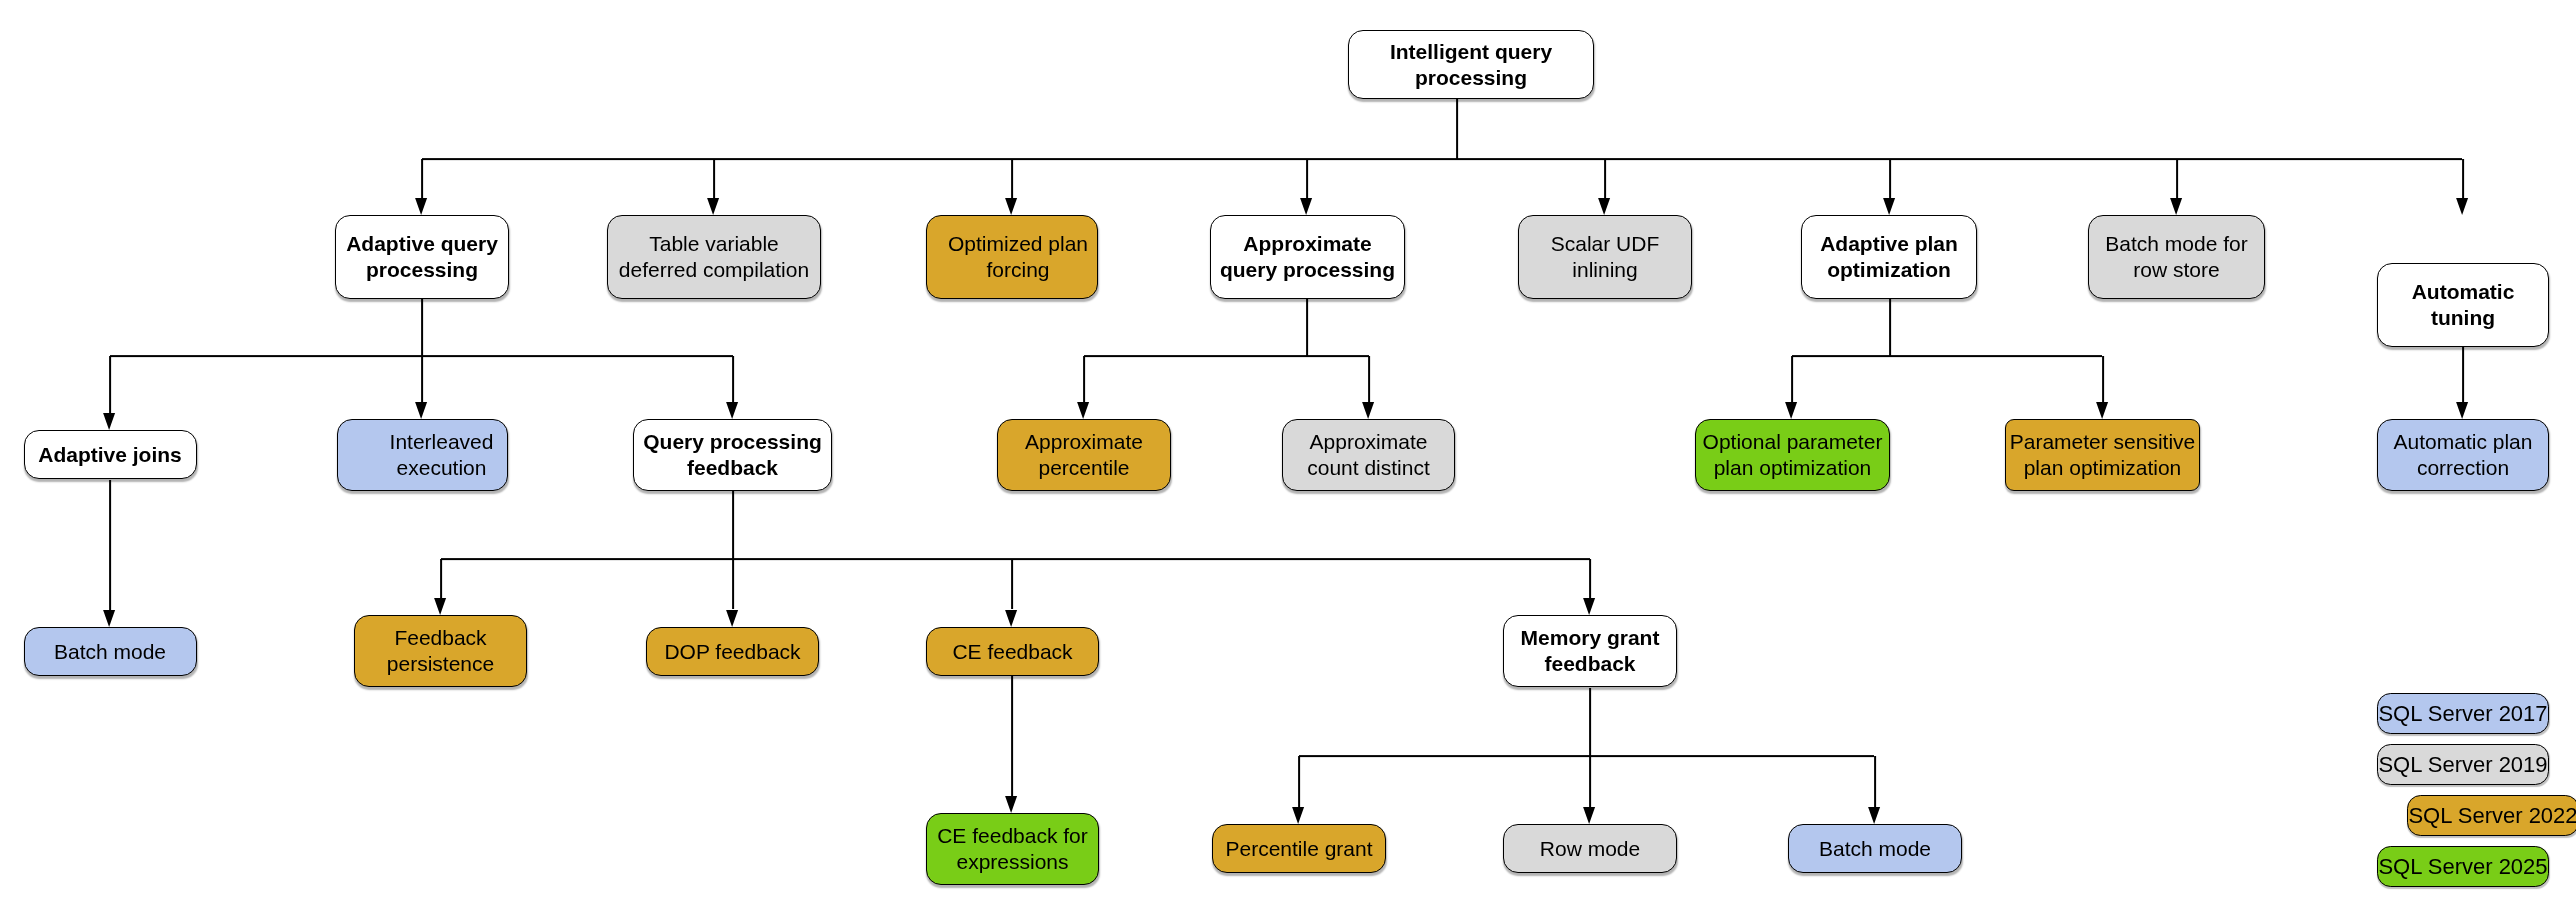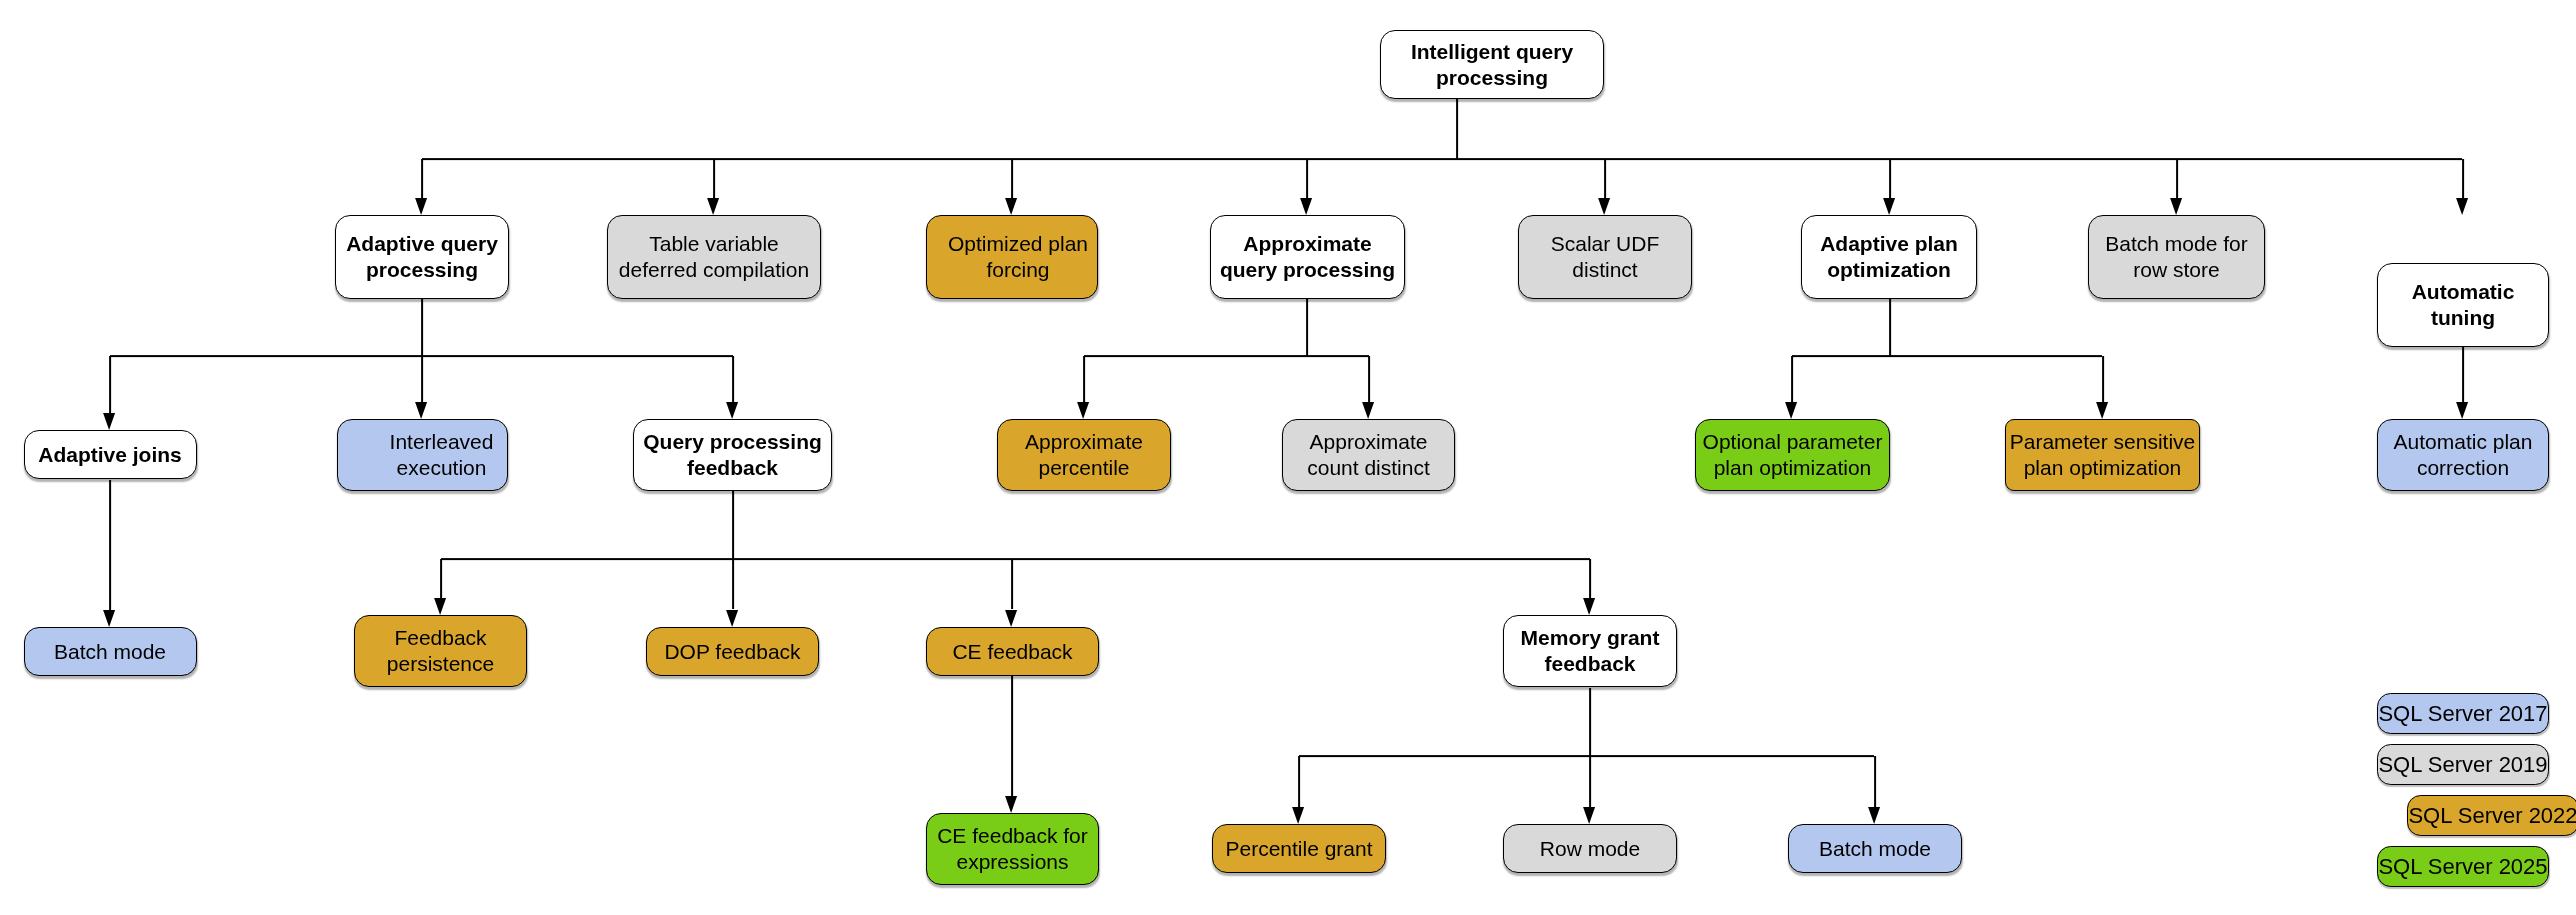"Intelligent query" div.node { margin-left: 32px -> none; width: 224px -> 246px }
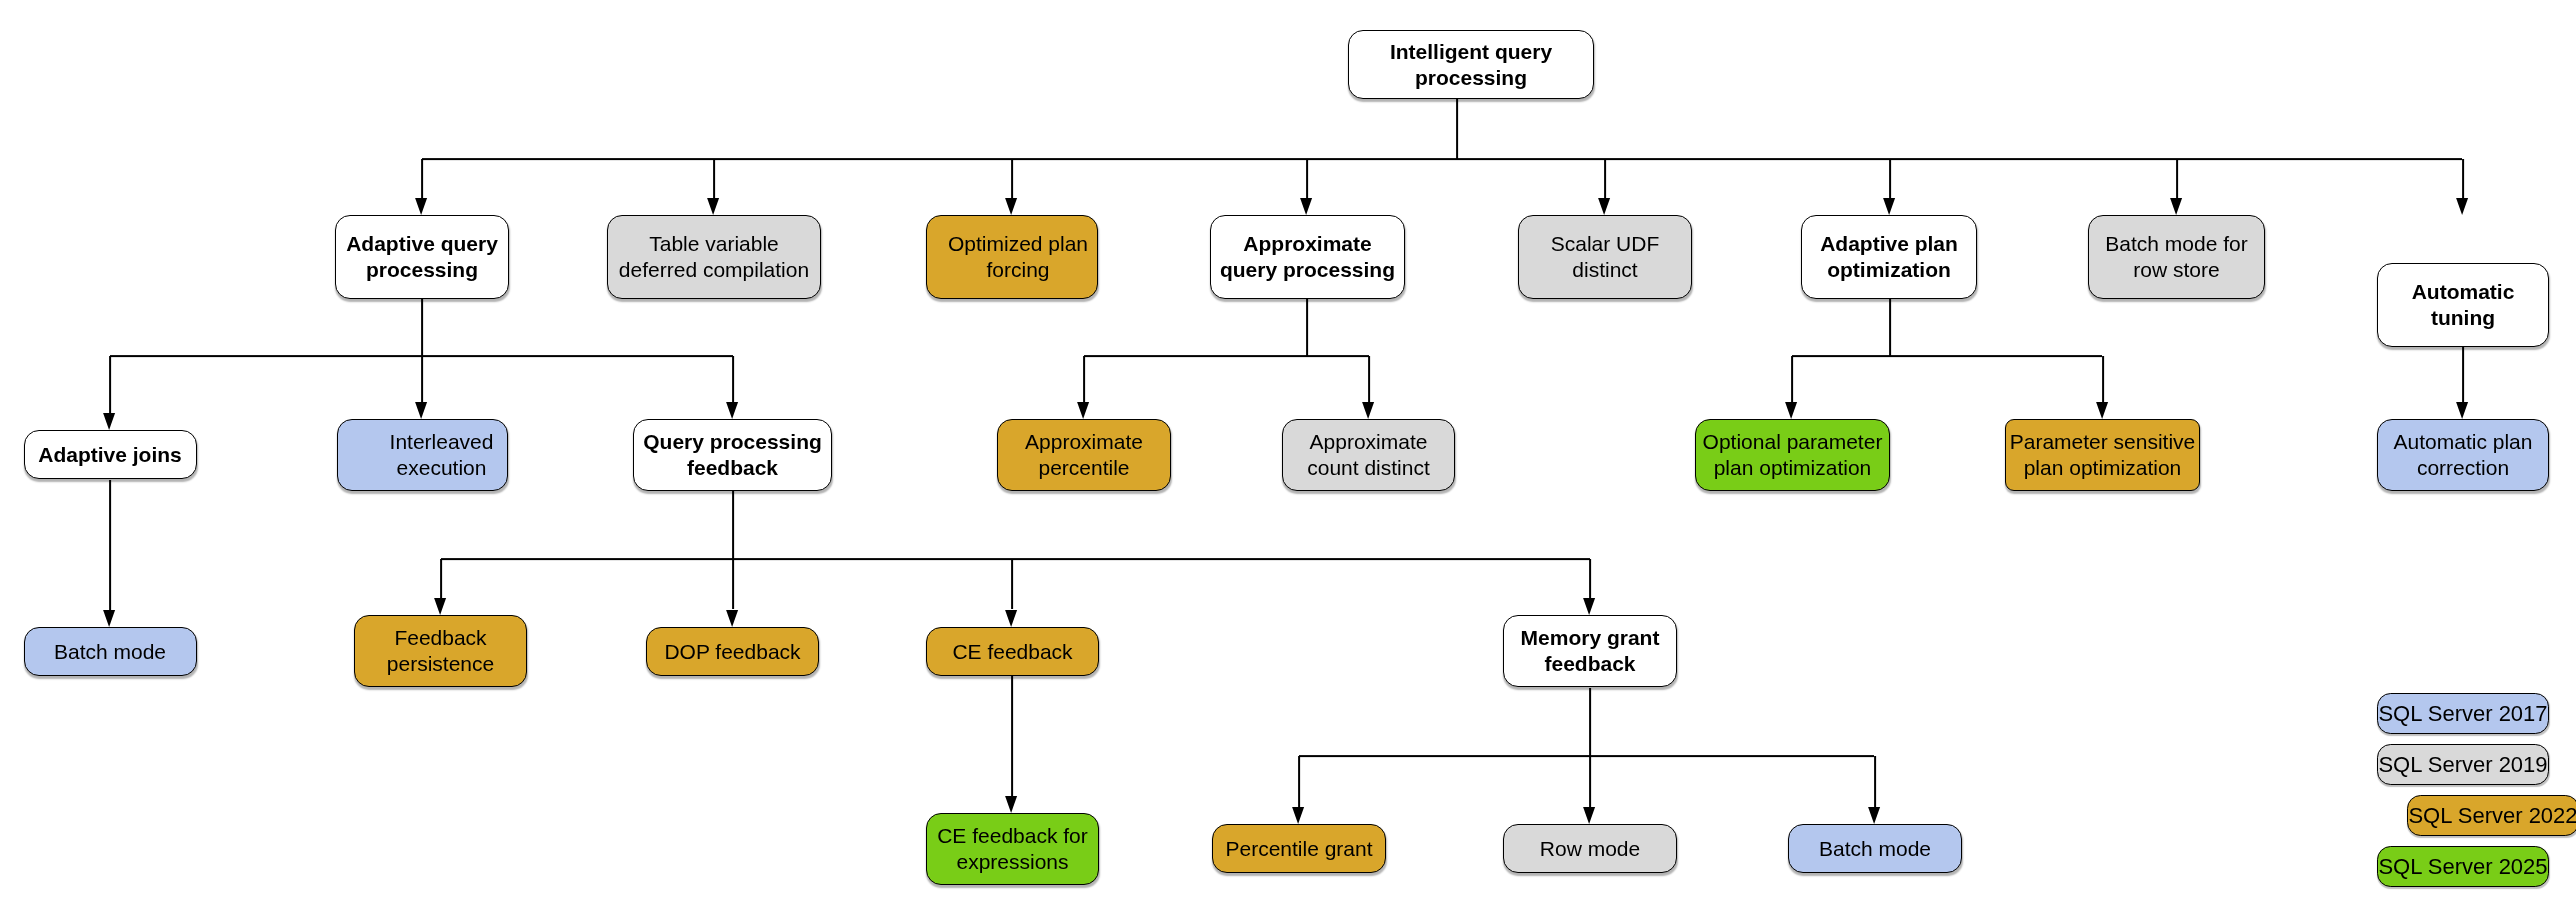"Scalar UDF" div.node { text: distinct -> inlining }
